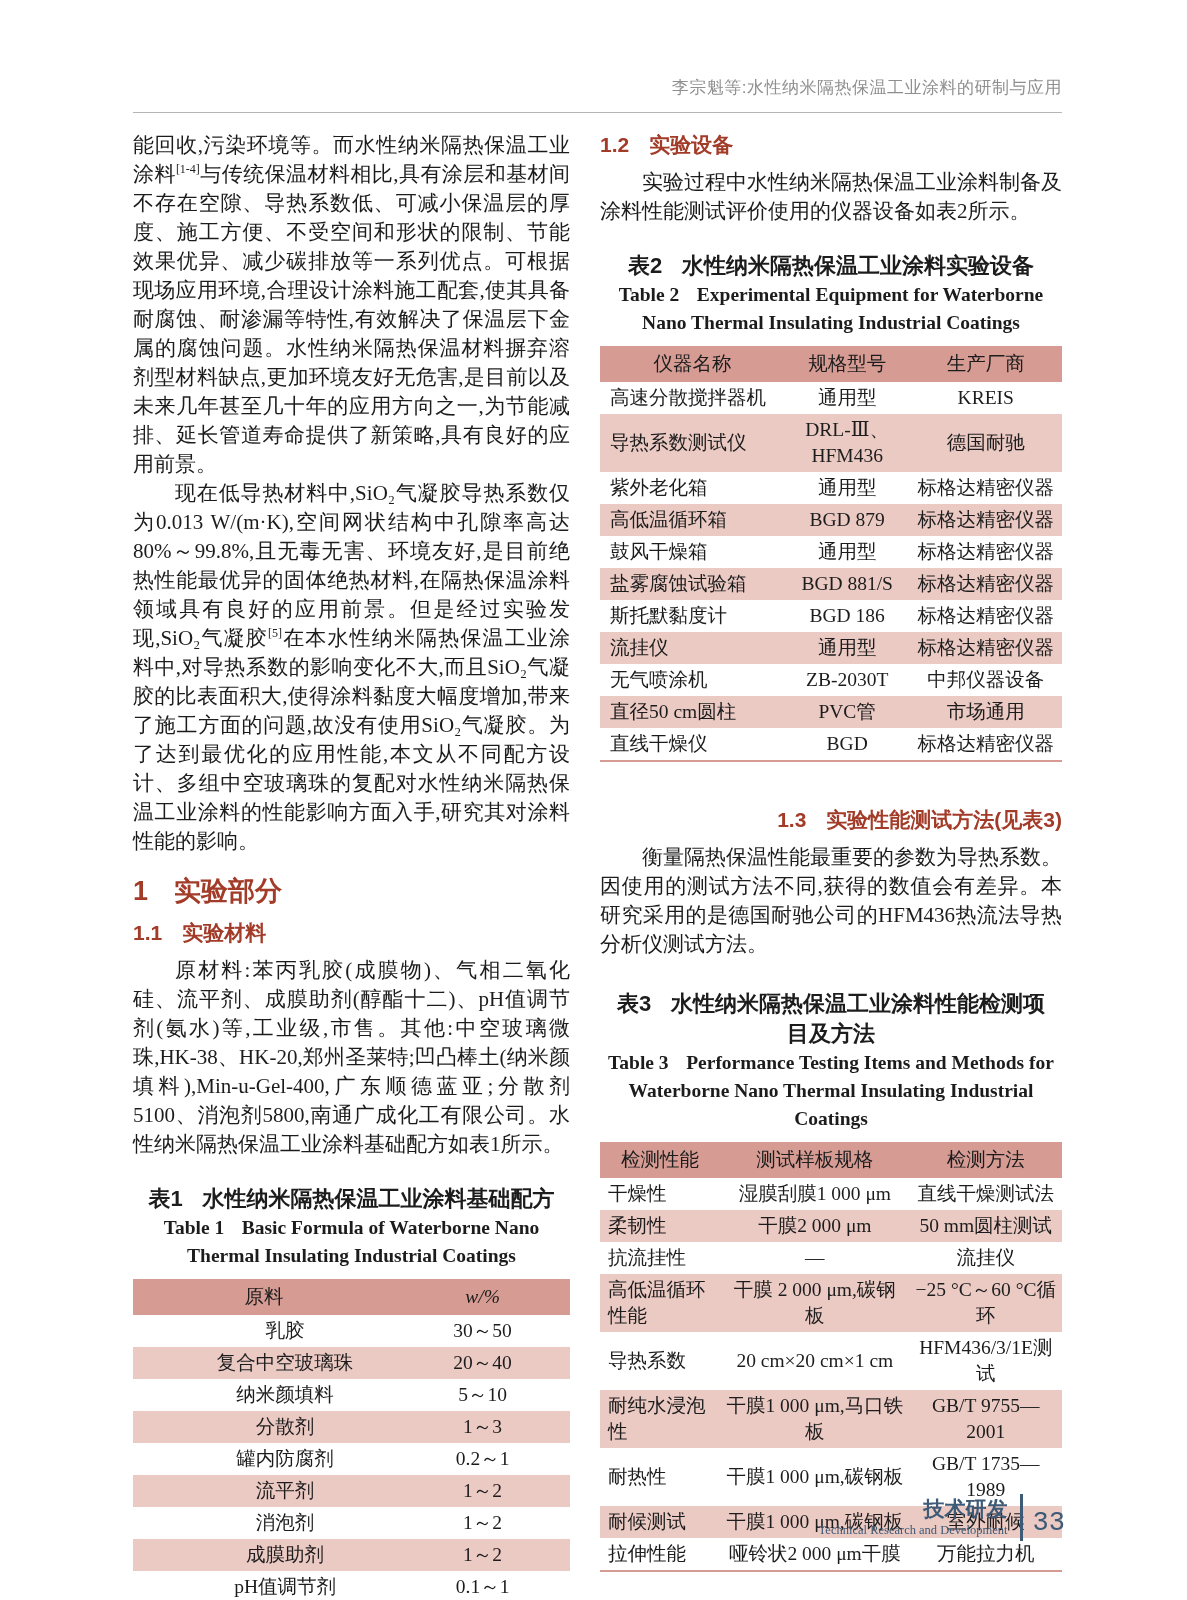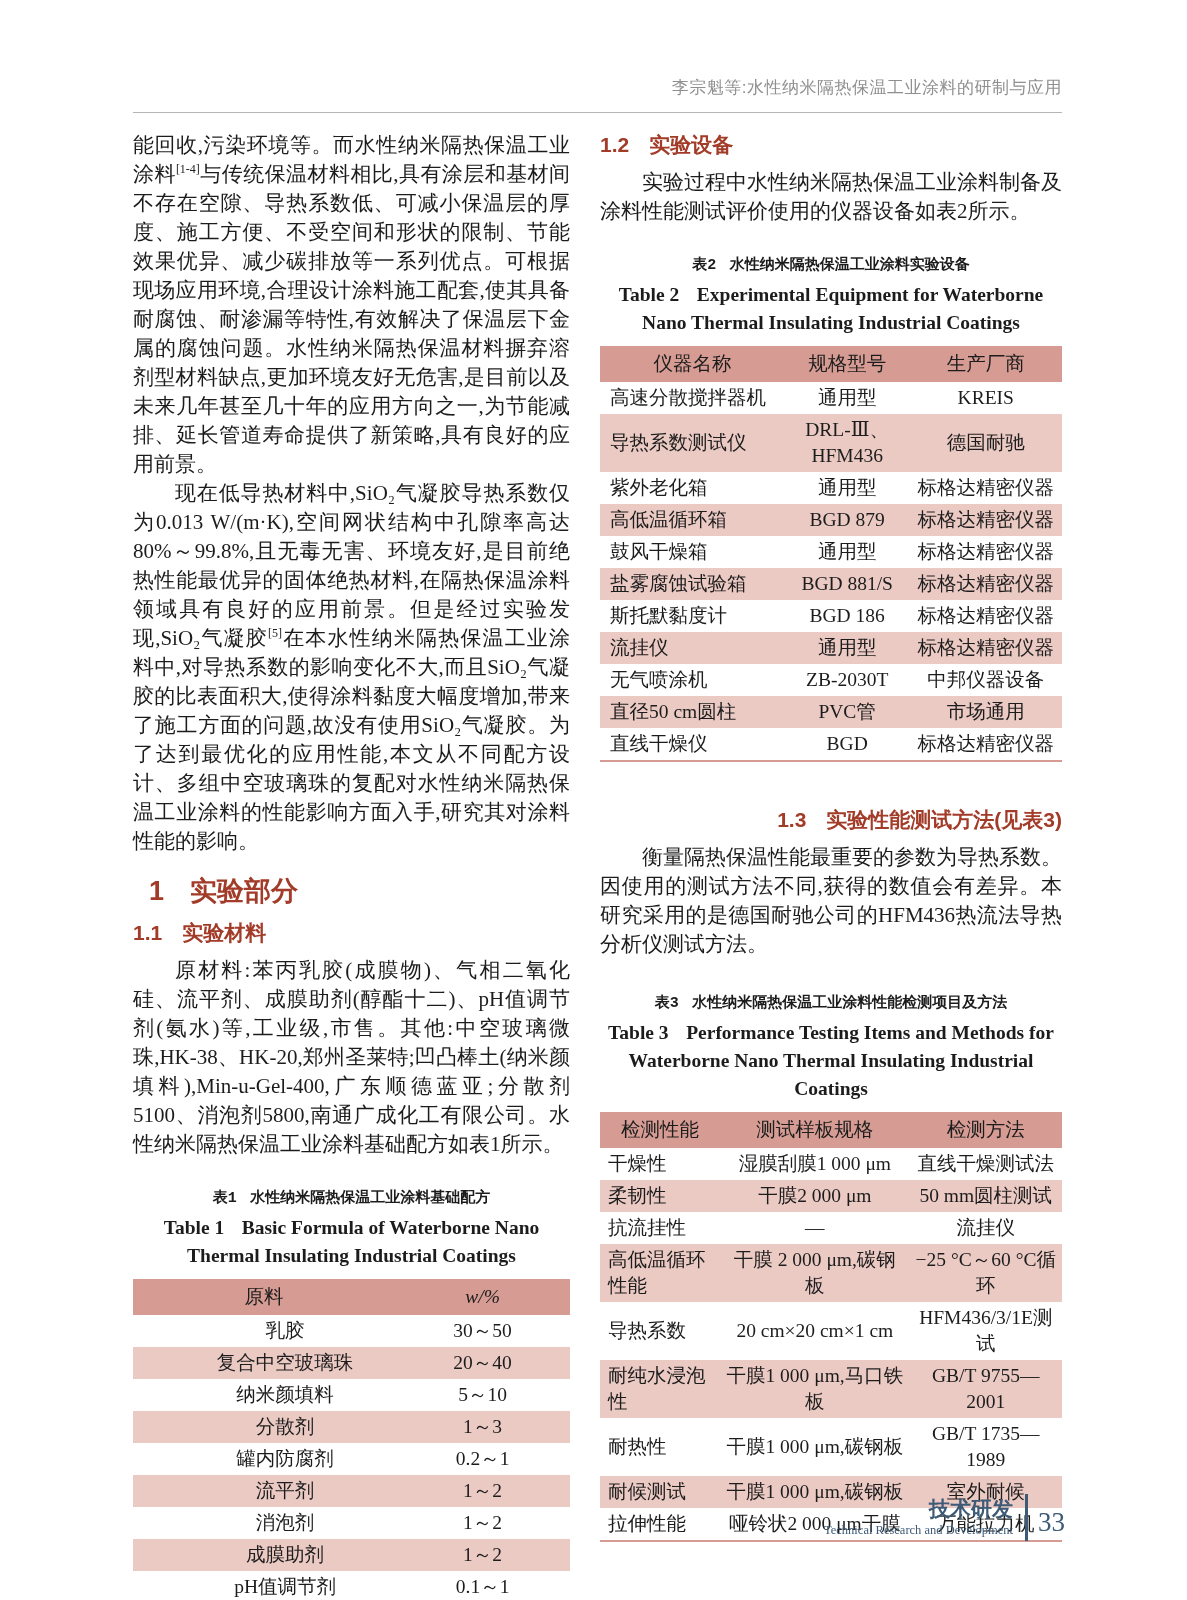"表2 水性纳米隔热保温工业涂料实验设备" .cap-cn { font-family: Liberation Mono, monospace -> Liberation Sans, sans-serif; font-size: 15px -> 22px }
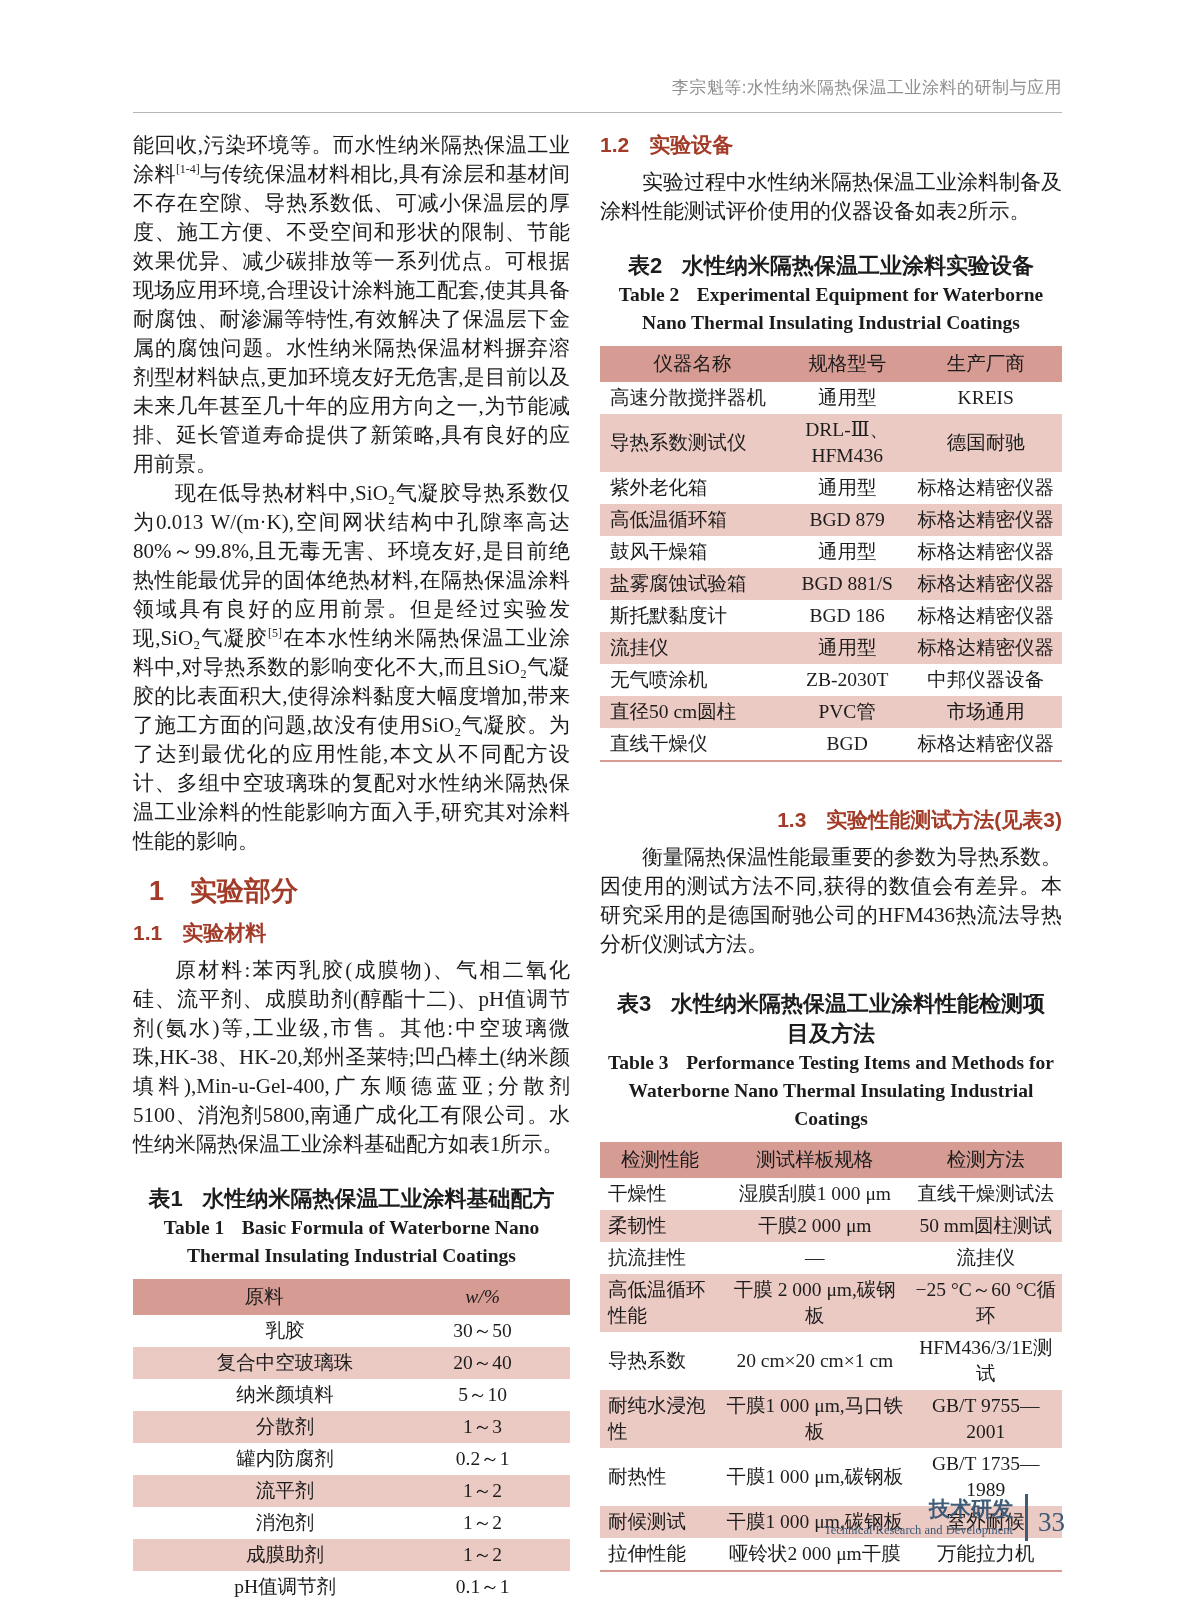"1 实验部分" h2.sec { margin: 17px 0 10px 16px -> 17px 0 10px 0 }
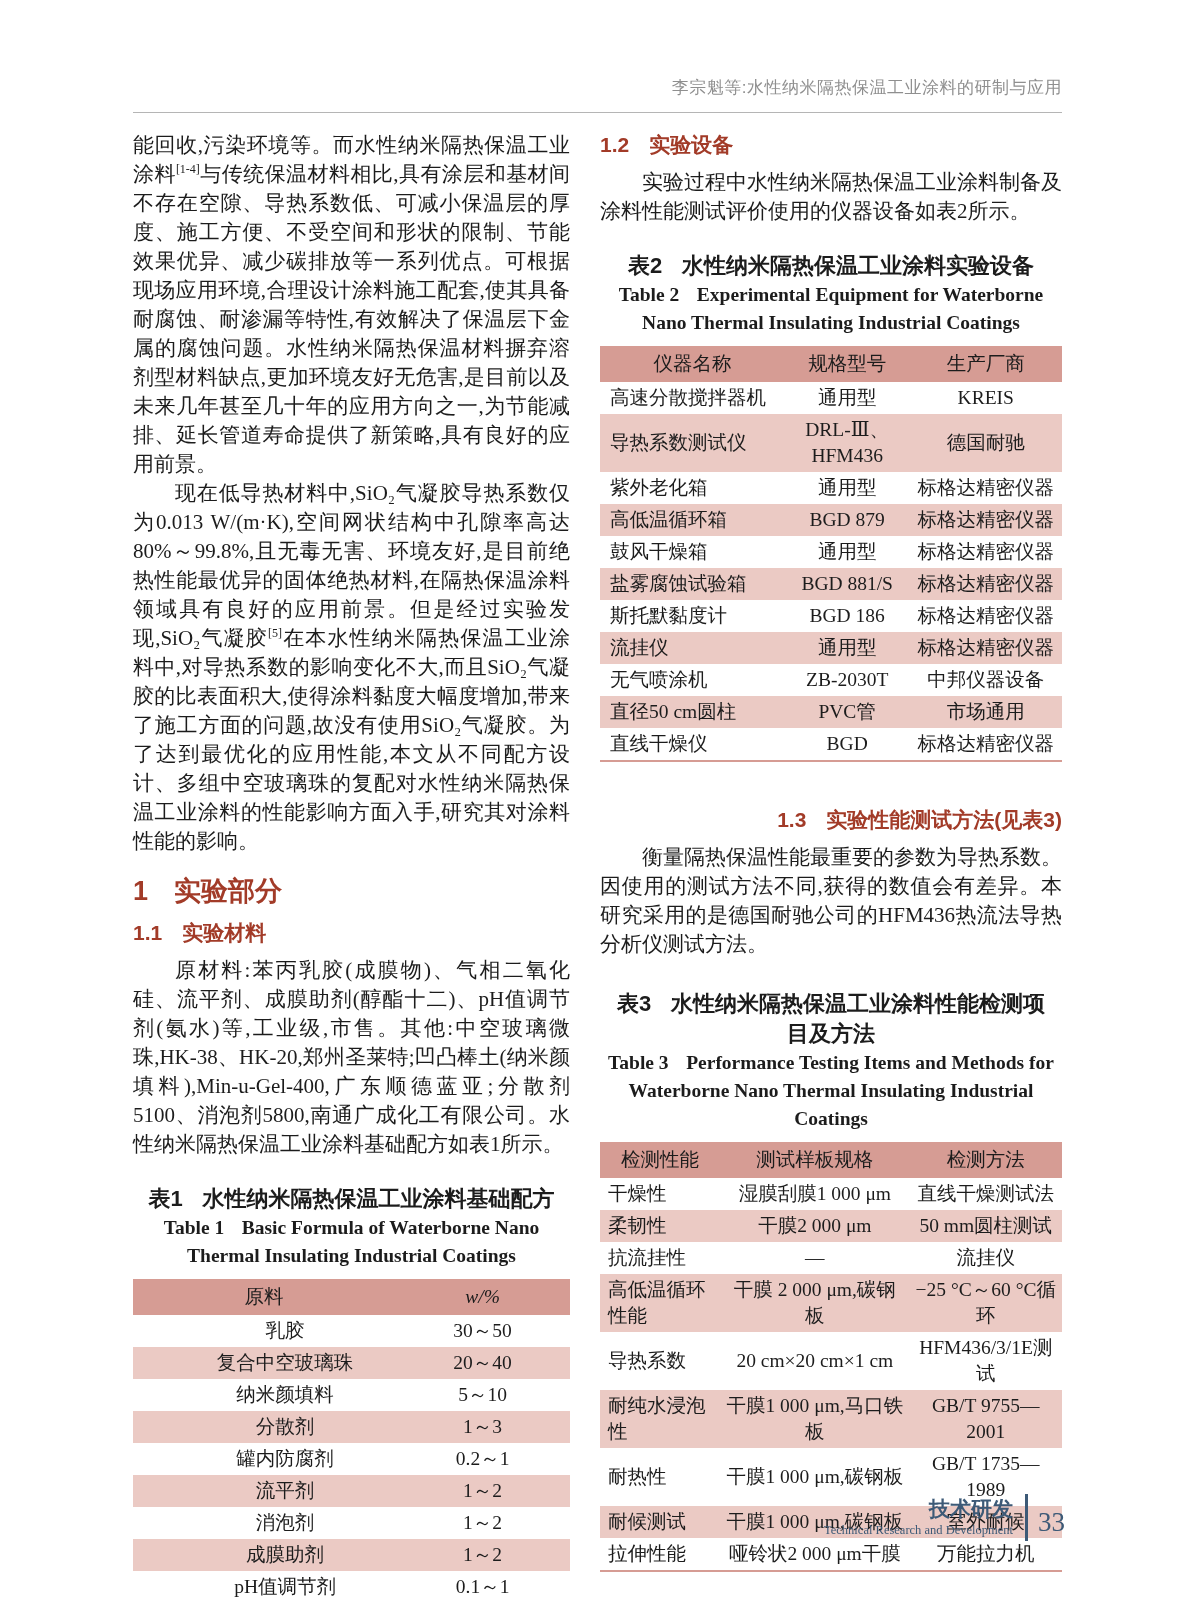"33" .footer-page { font-family: none -> Liberation Mono, monospace }
